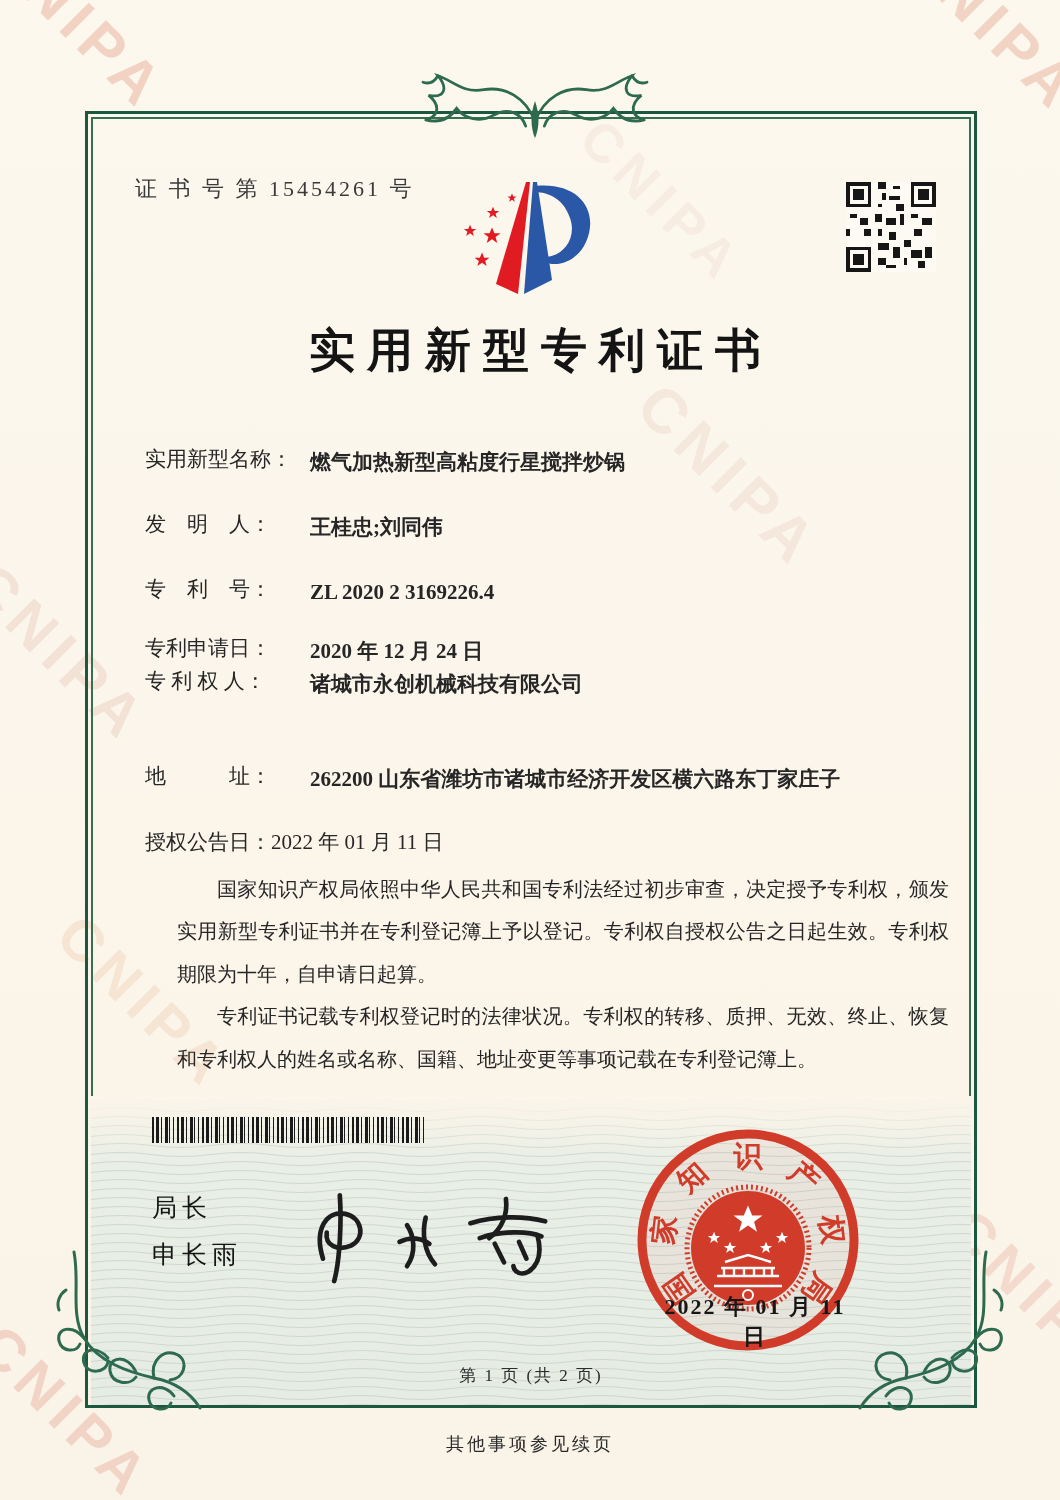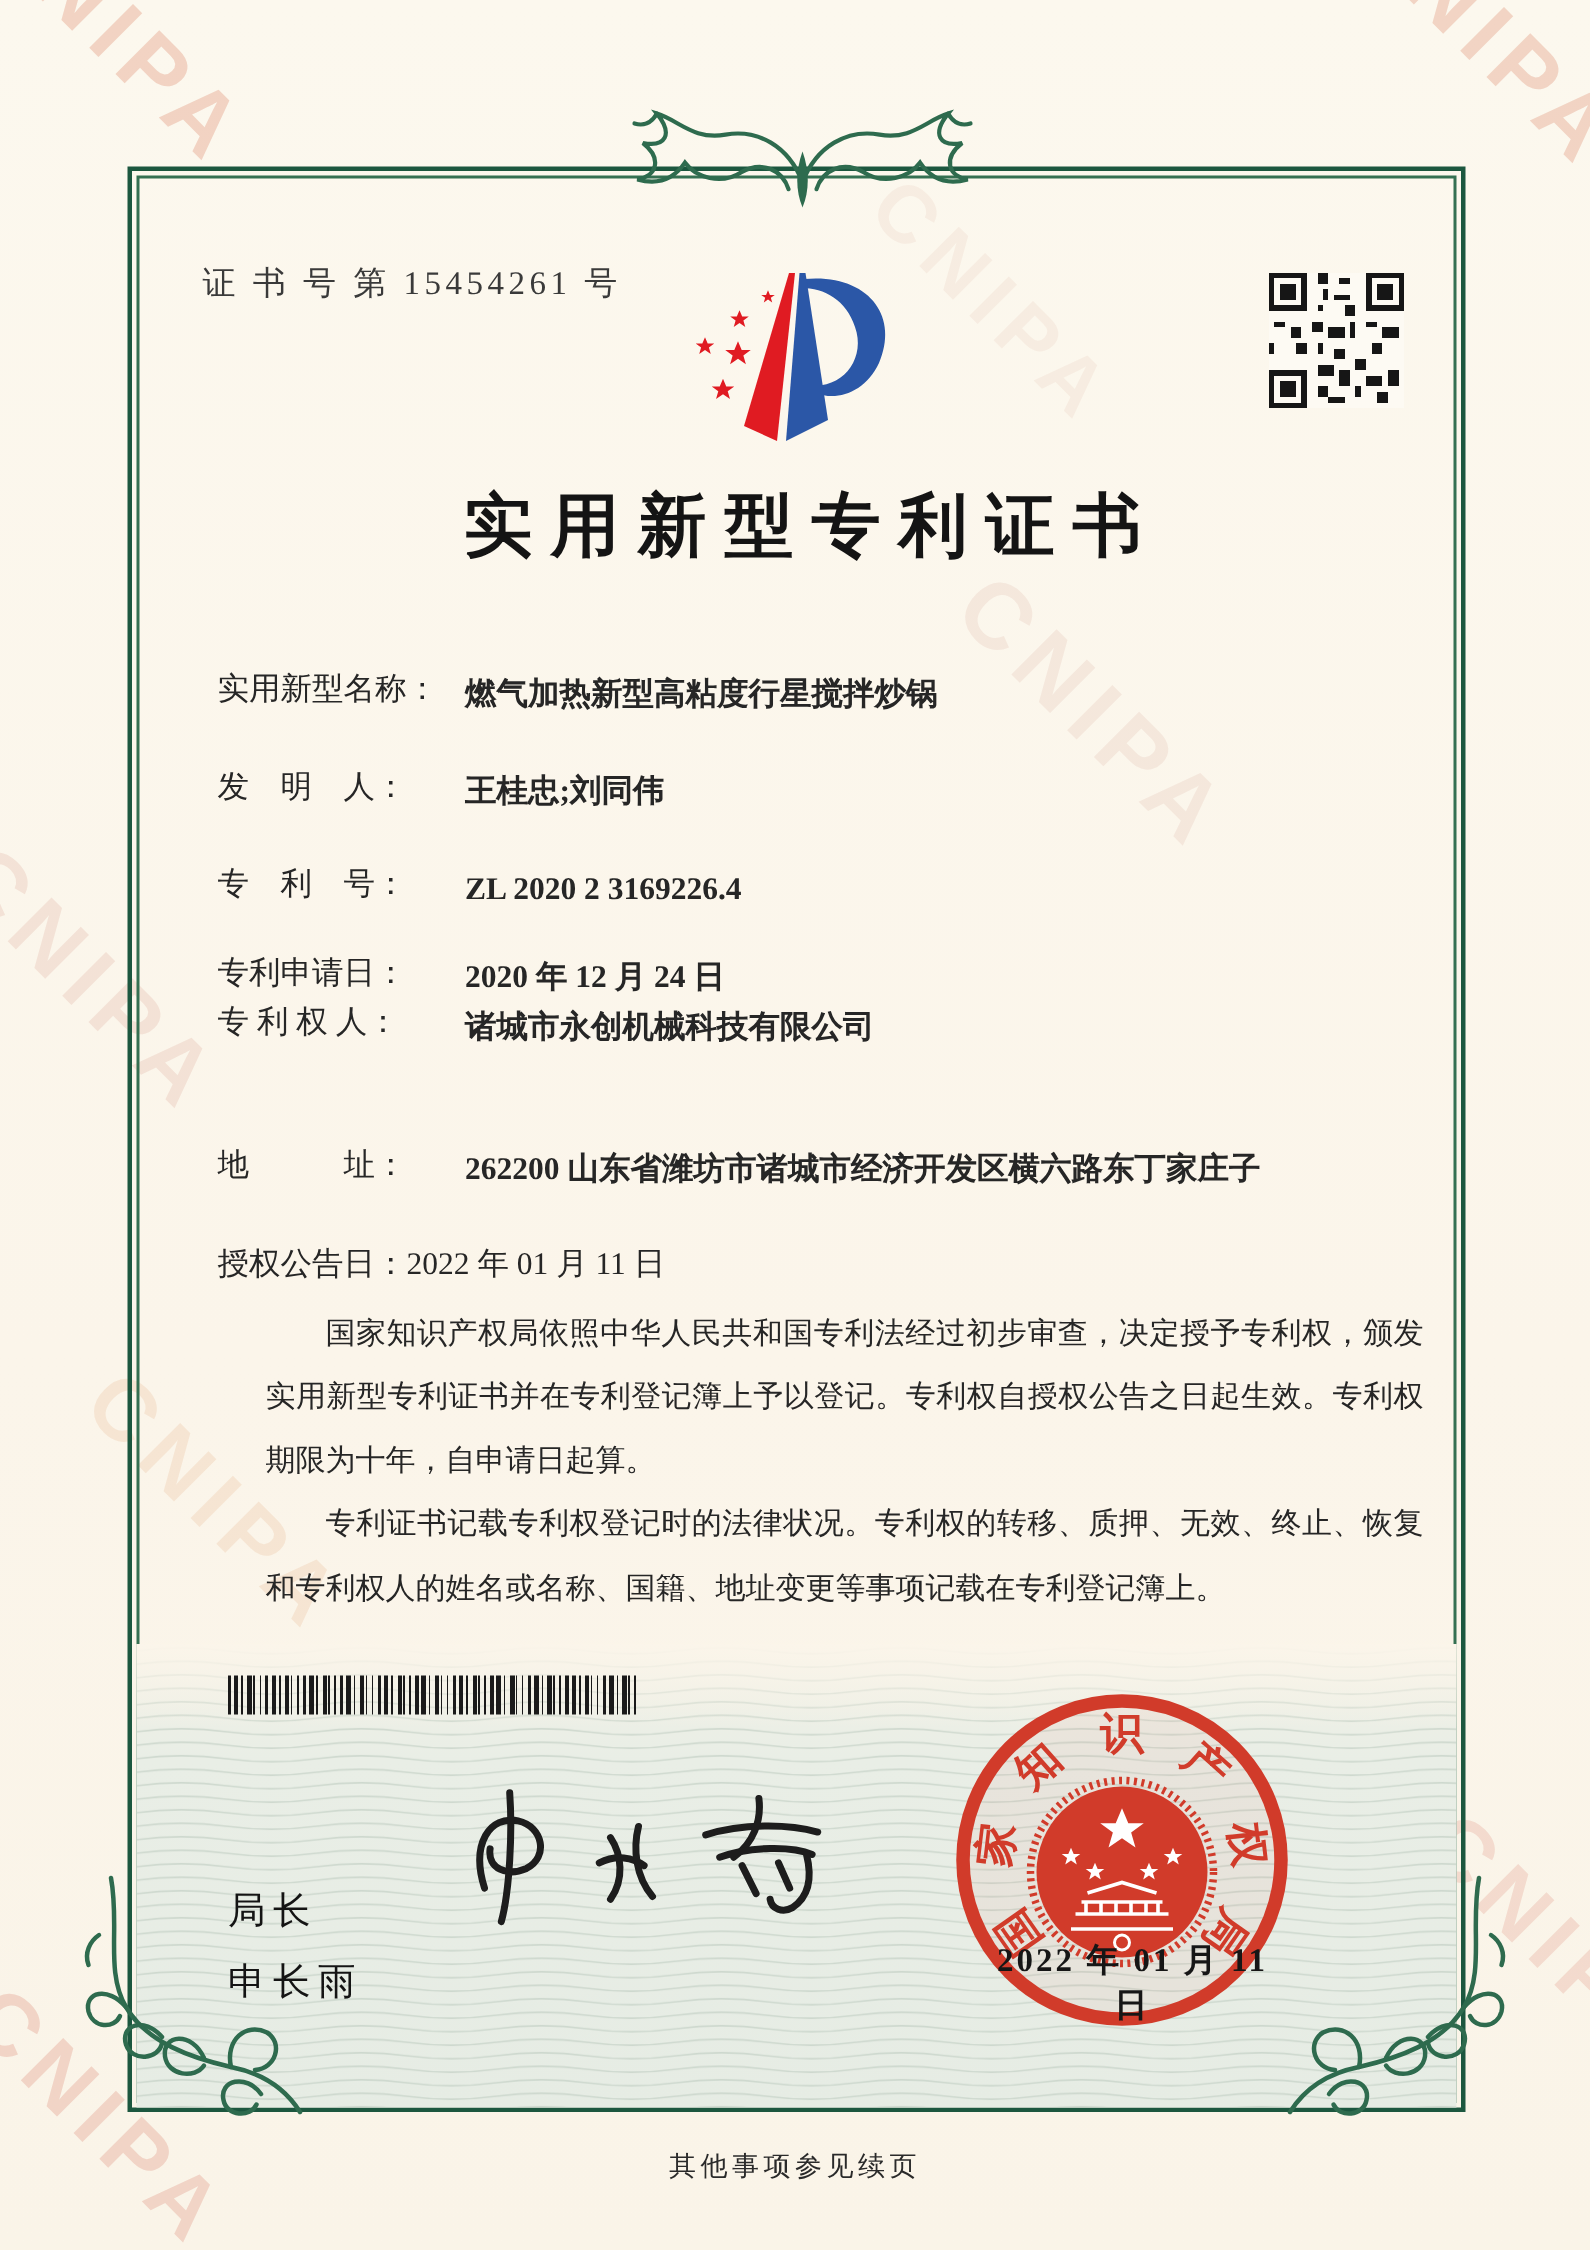"局长" .director { top: 1257px -> 1191px }
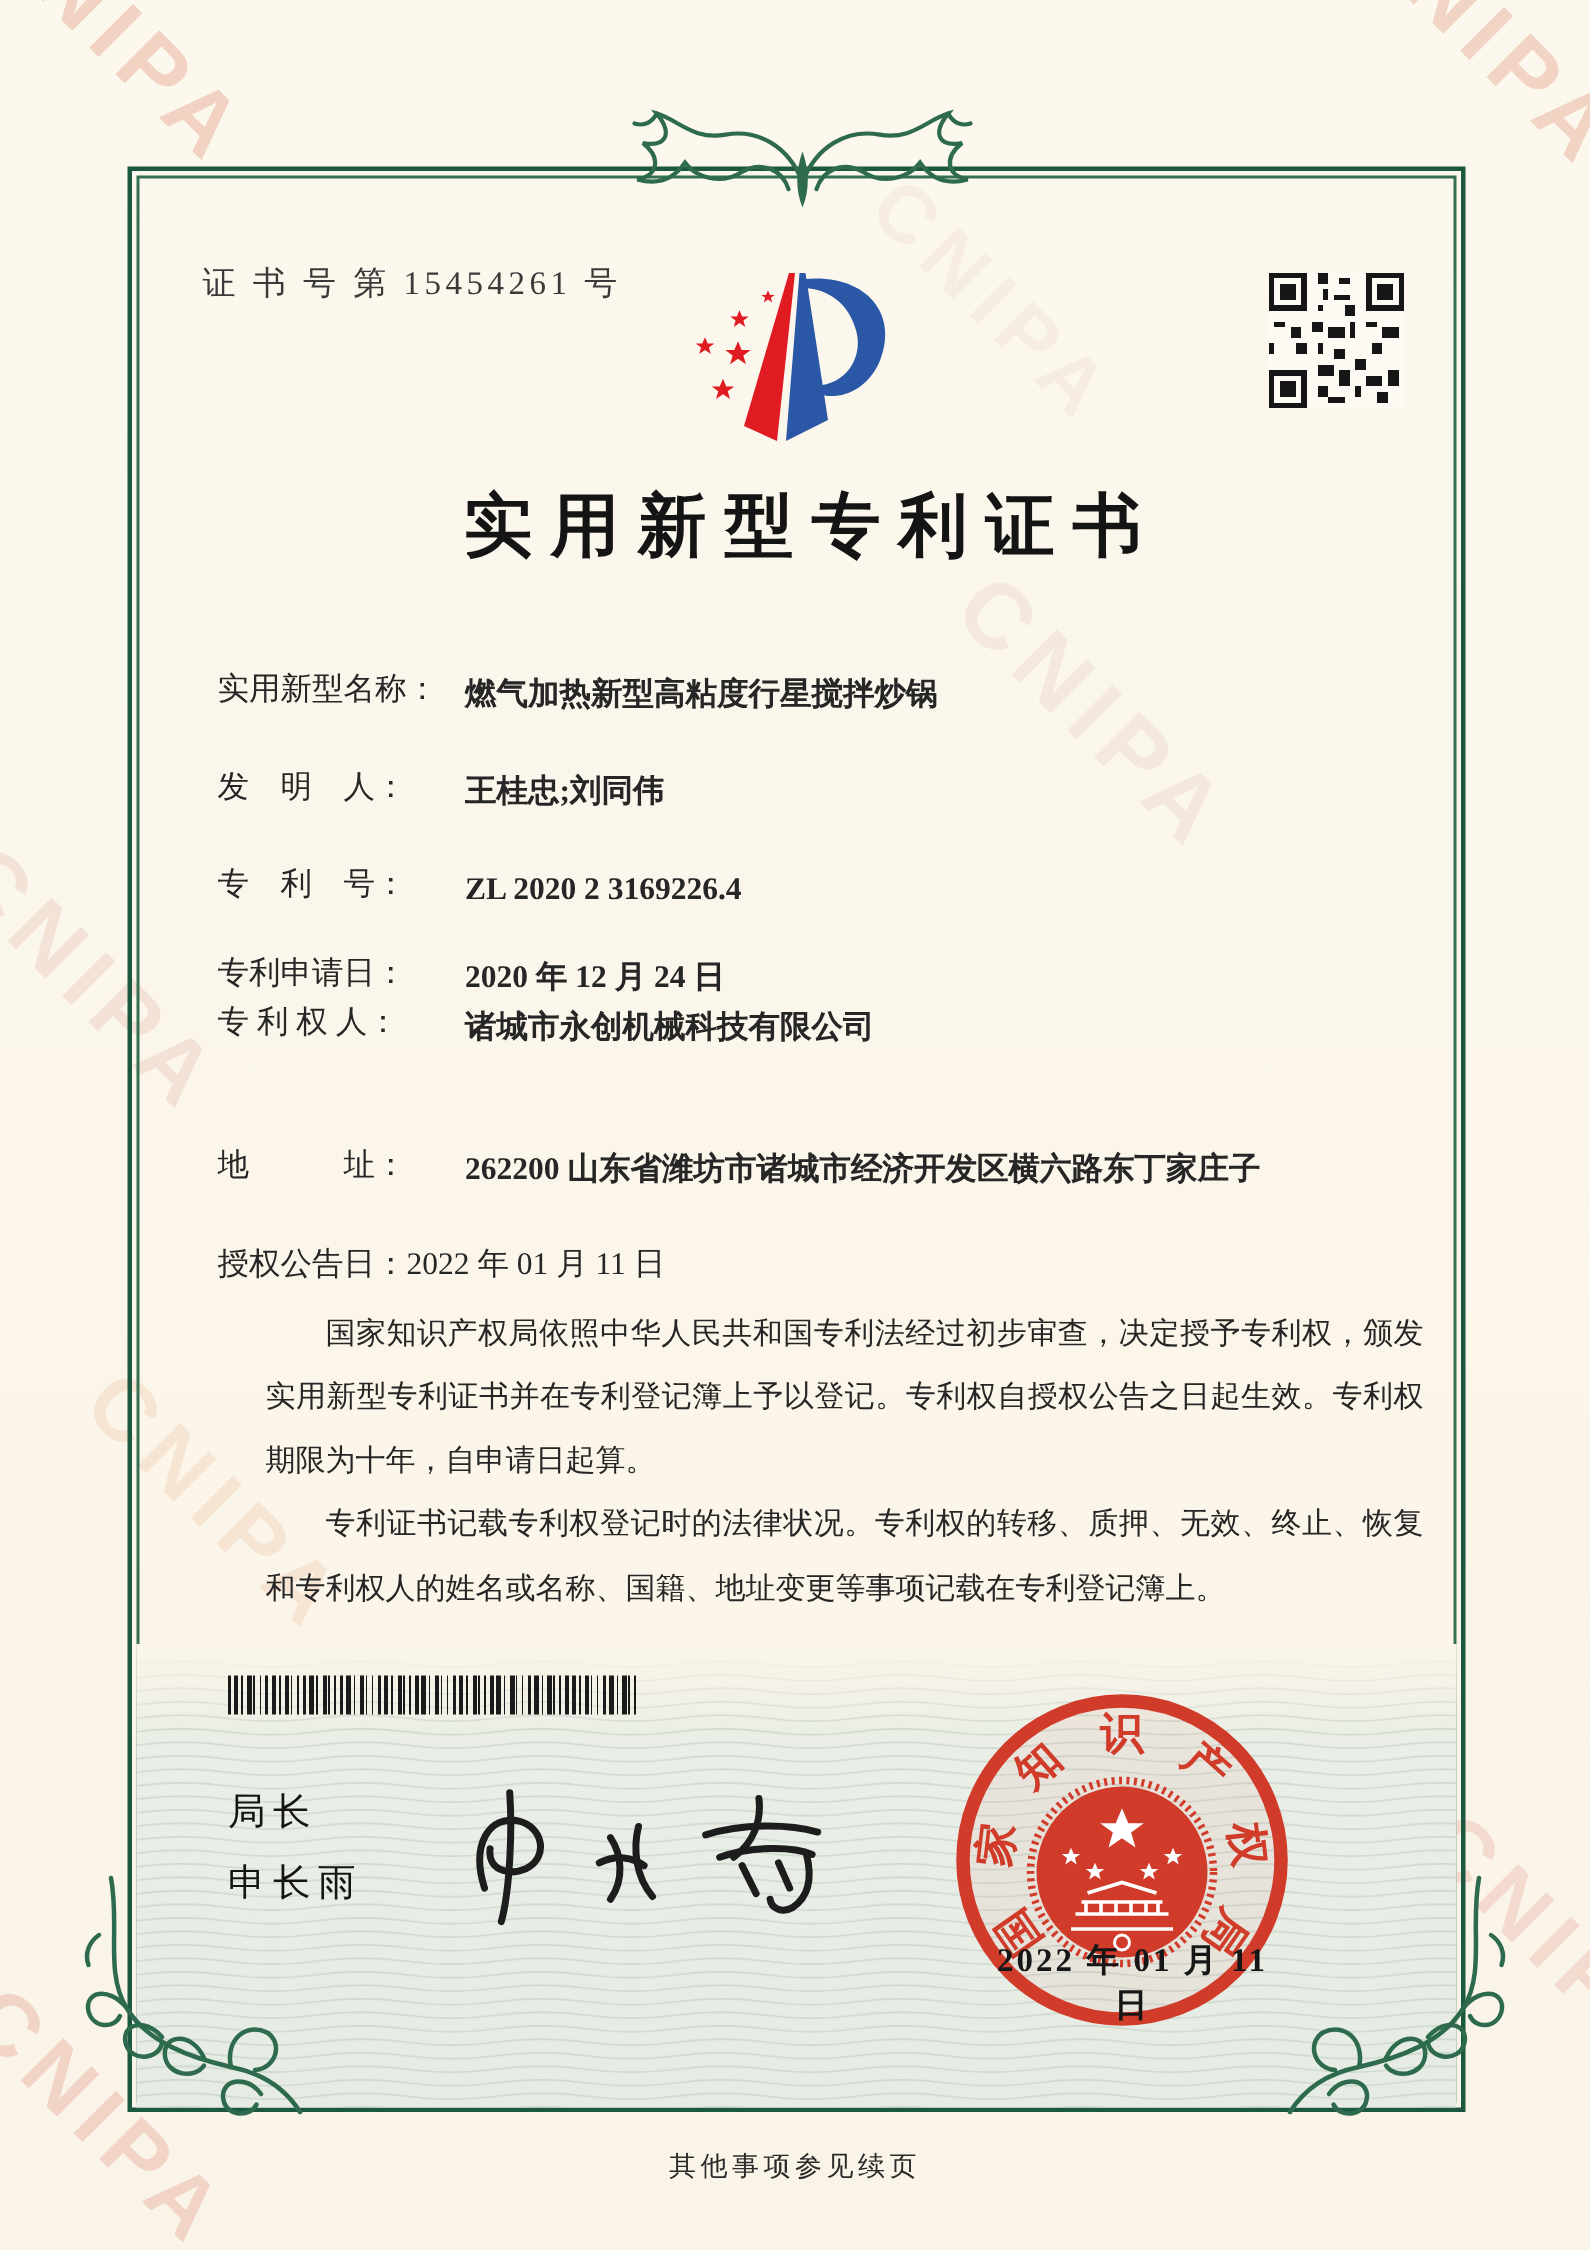"第 1 页 (共 2" div.pageinfo { html: none -> <div>第 1 页 (共 2 页)</div> }
